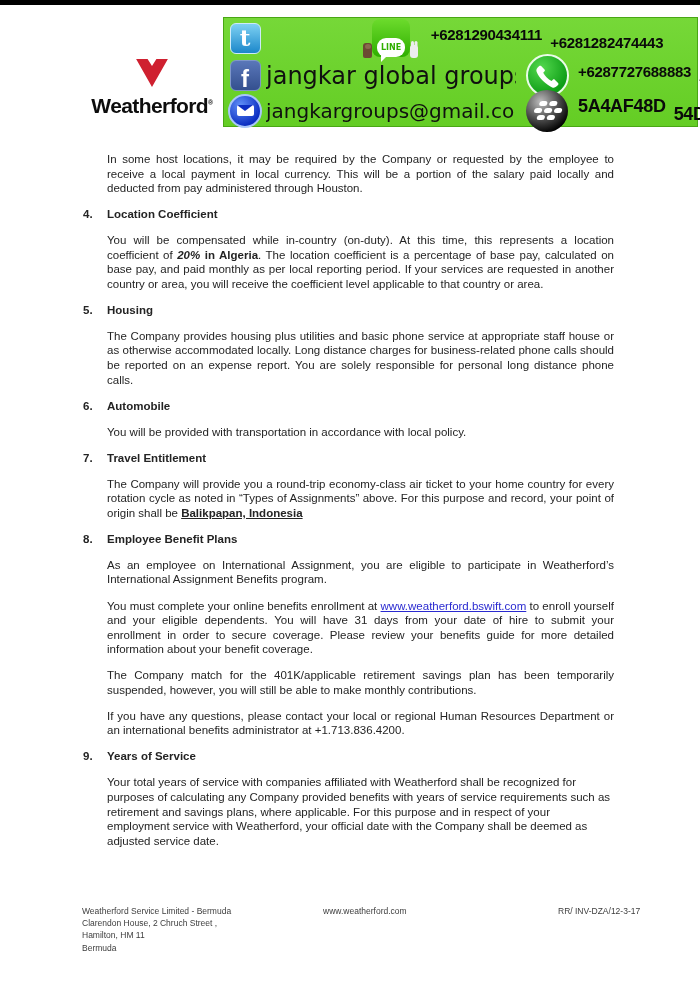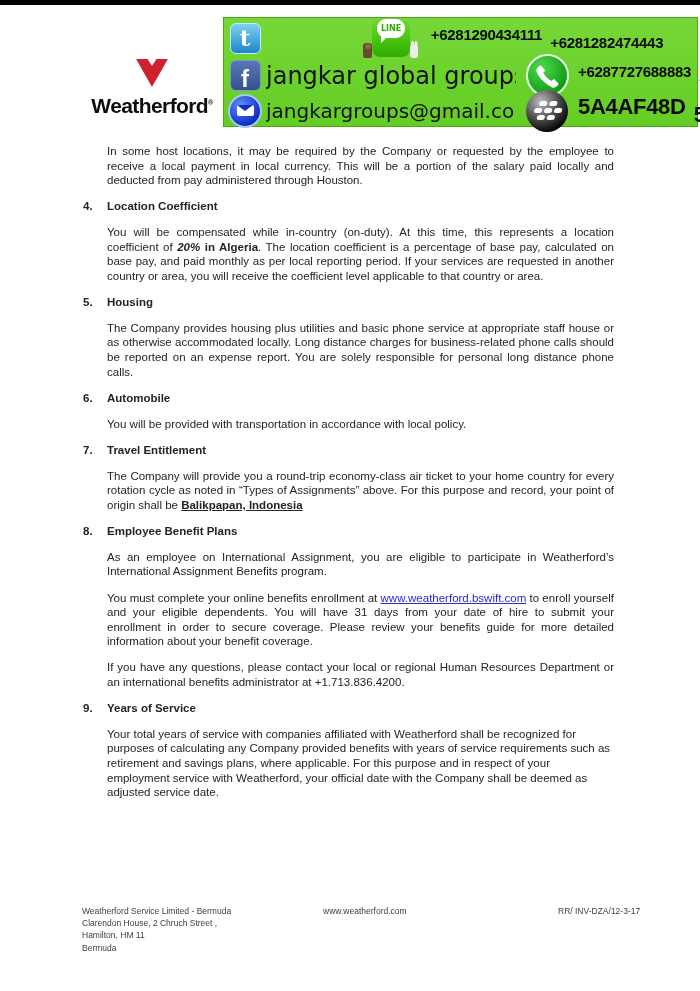"LINE" .line-icon { align-items: flex-start -> flex-end }
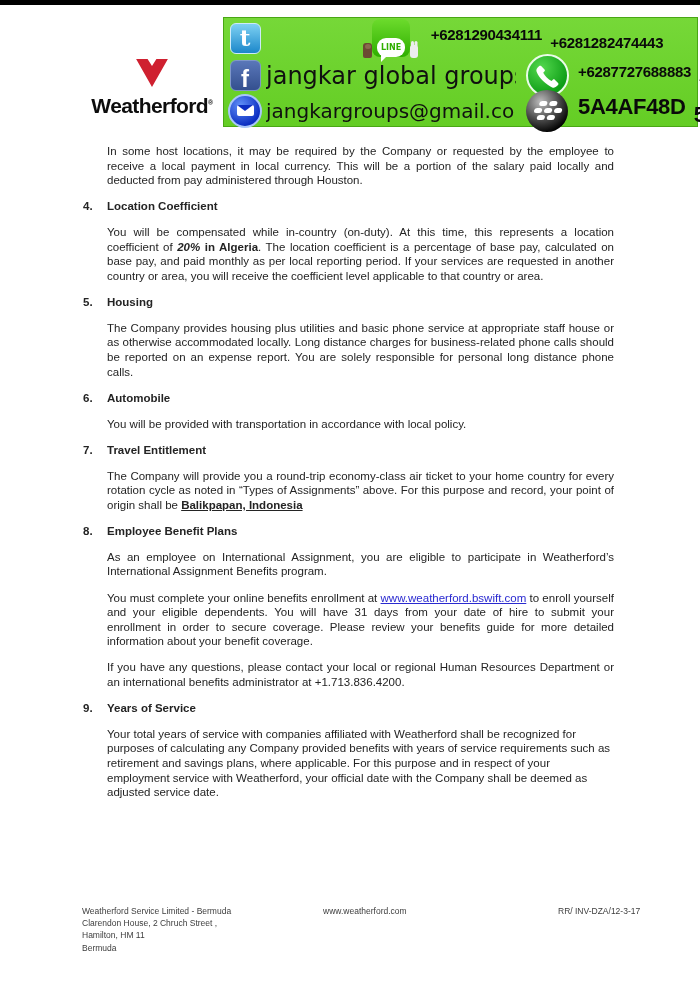"5A4AF48D" .nl.big { font-size: 22px -> 18px }
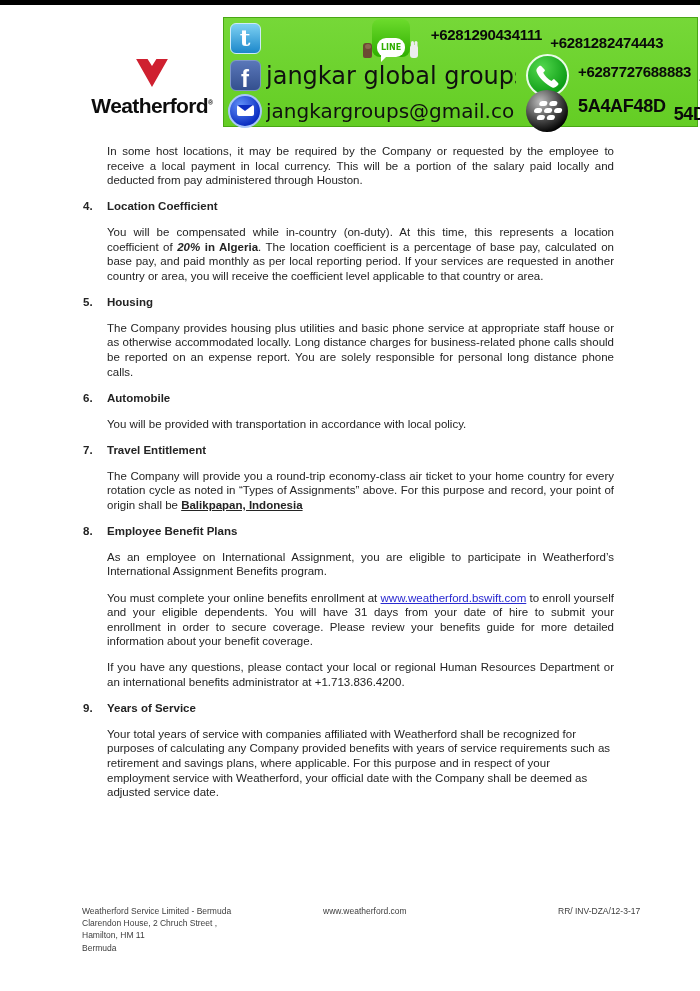"In some host locations, it" .doc { top: 144px -> 152px }
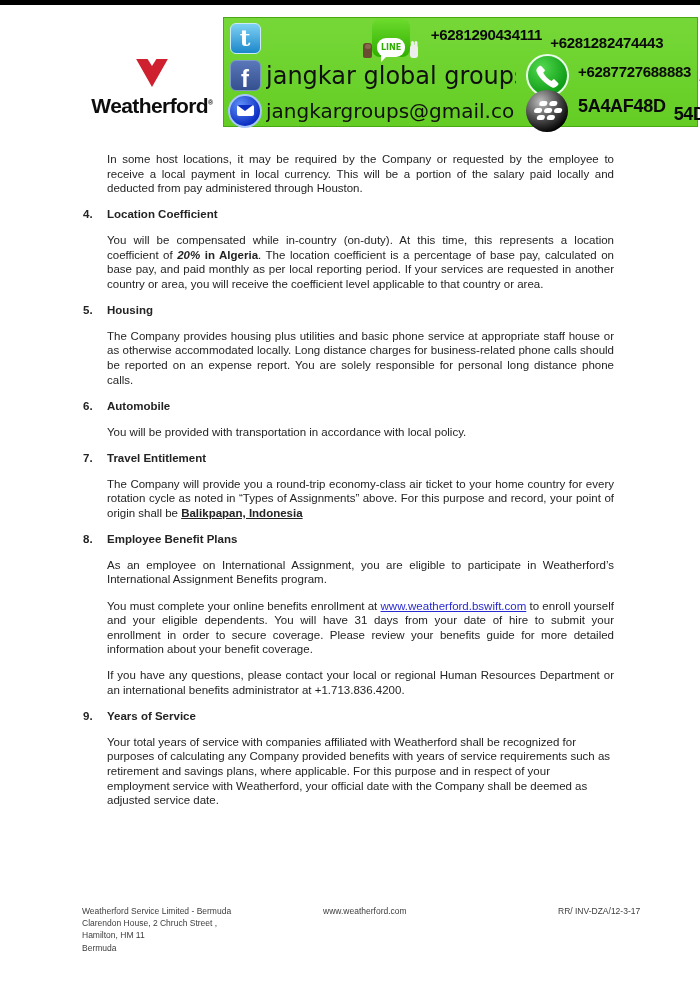"The Company match for the" p.para { html: none -> <p><span>The Company match for the 401K/applicable retirement savings plan has been temporarily suspended, however, you will still be able to make monthly contributions.</span></p> }
